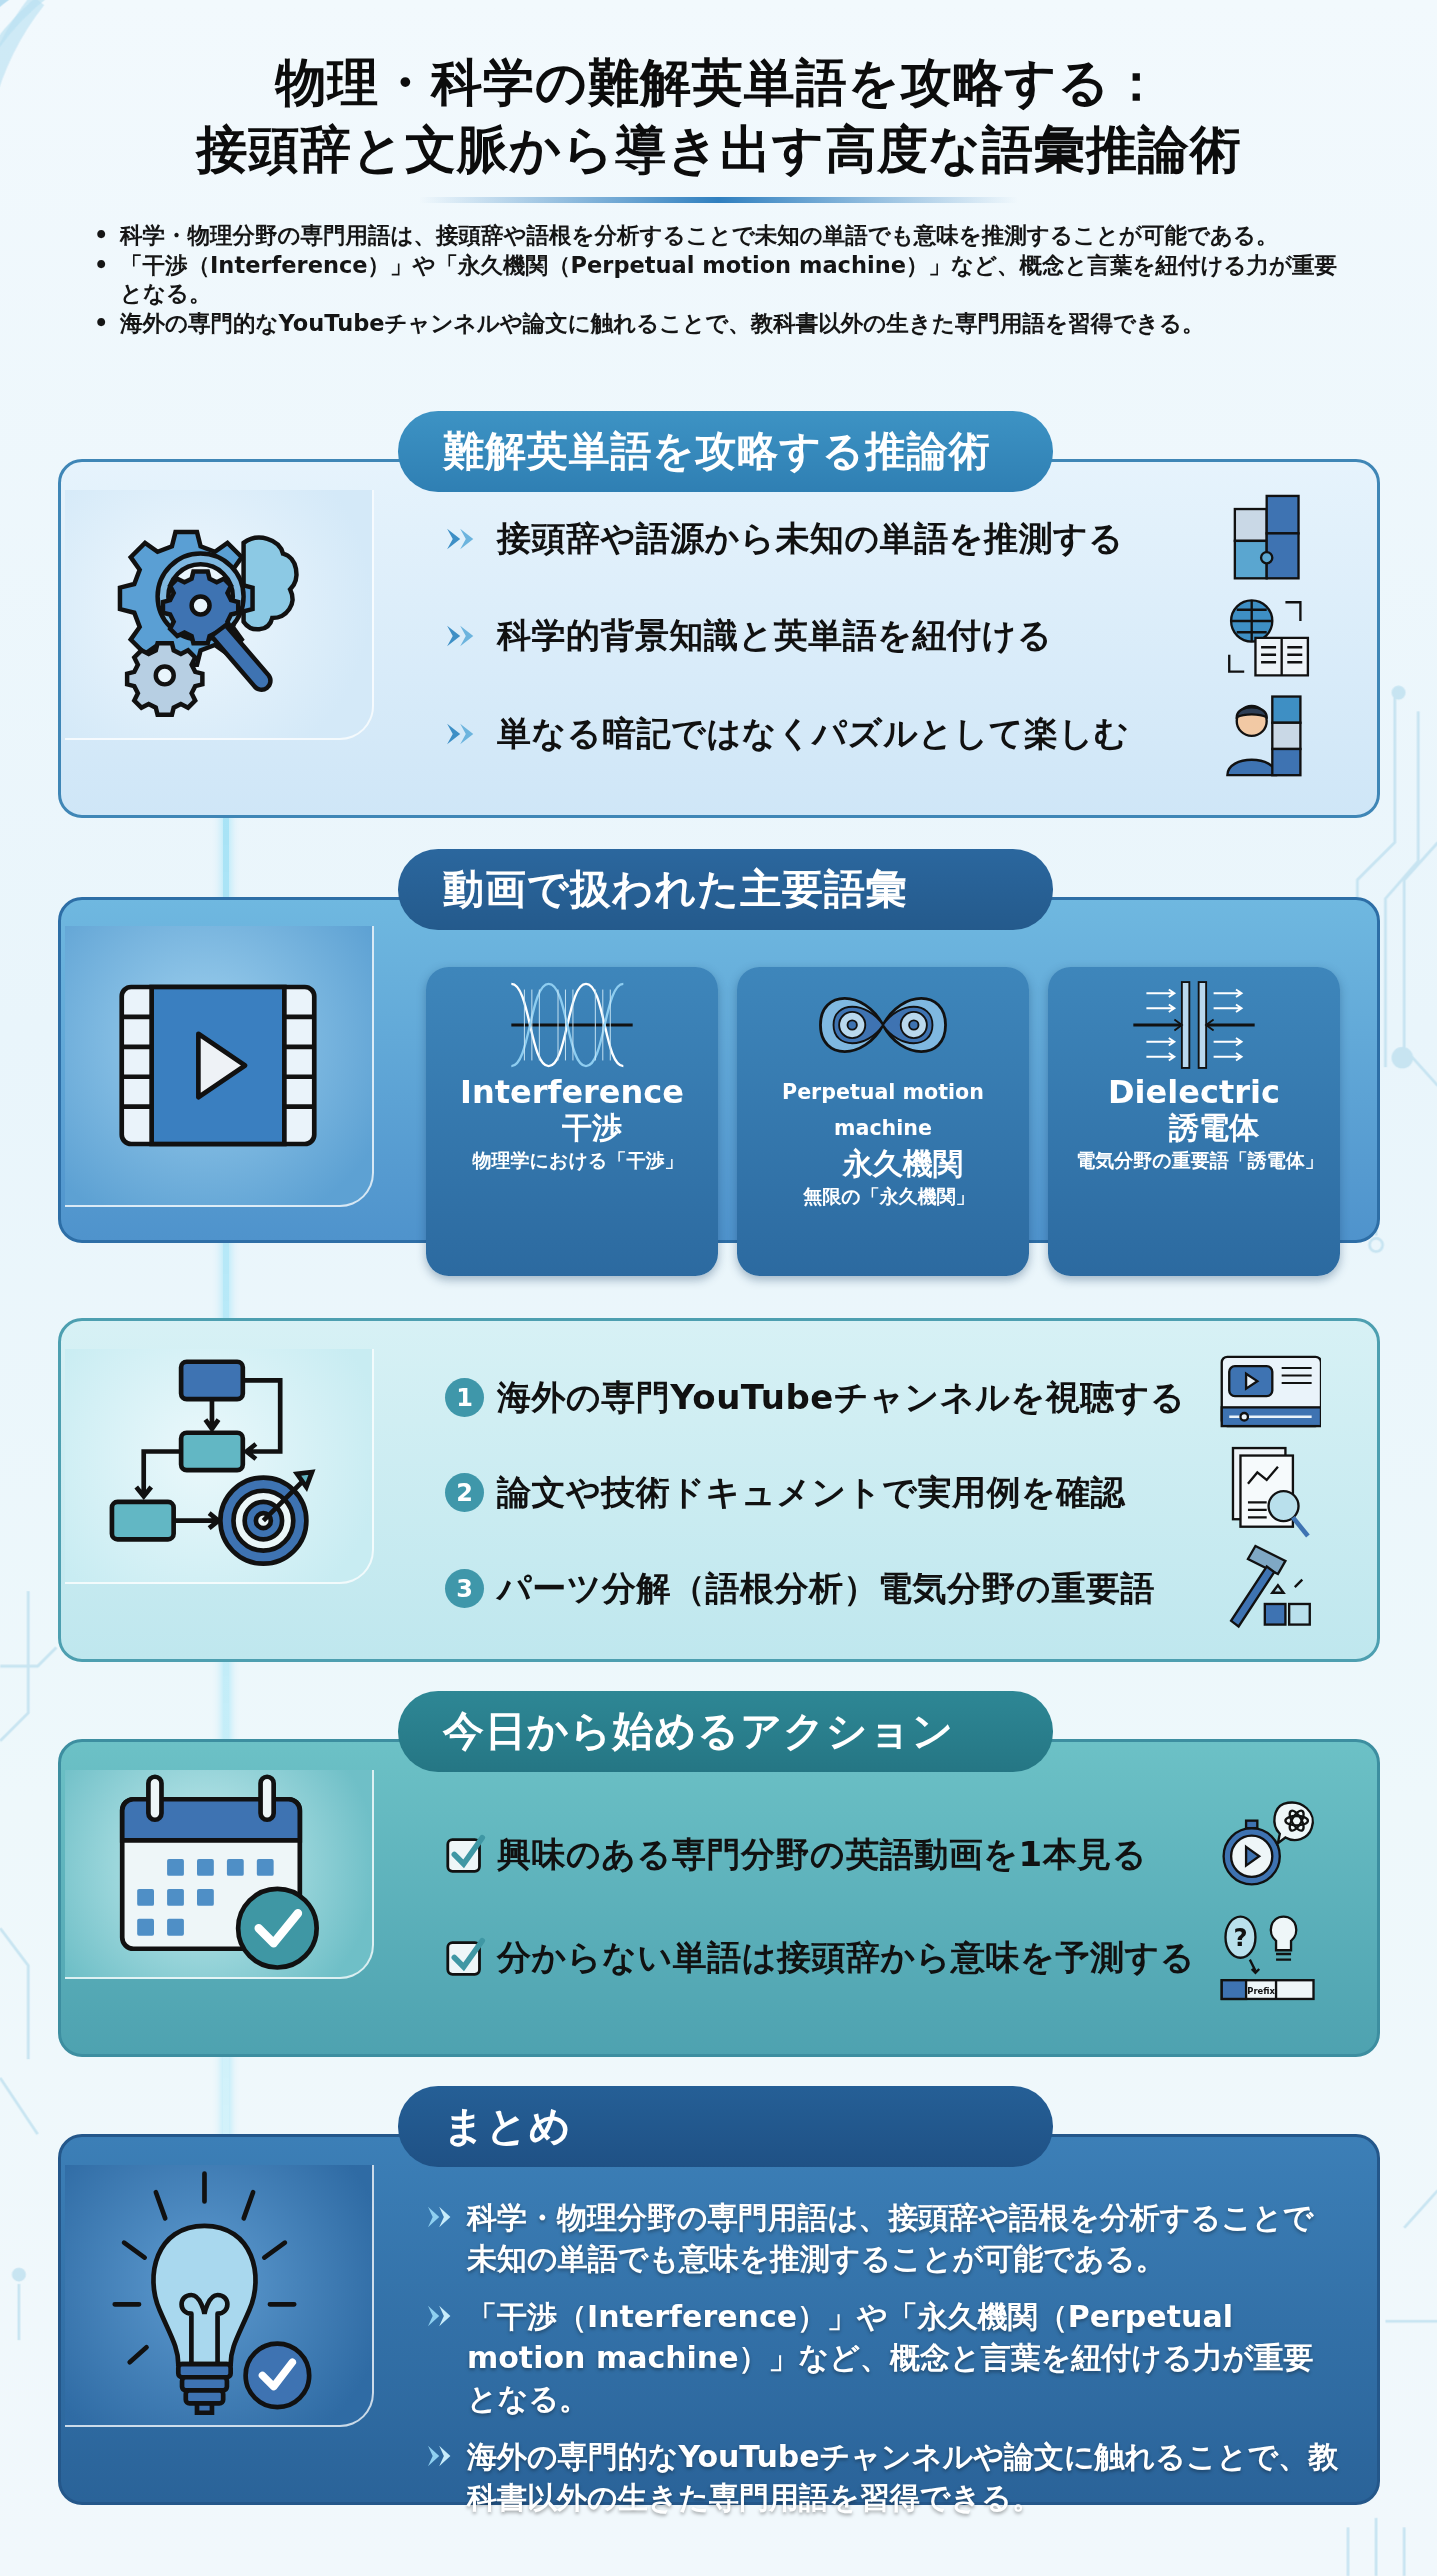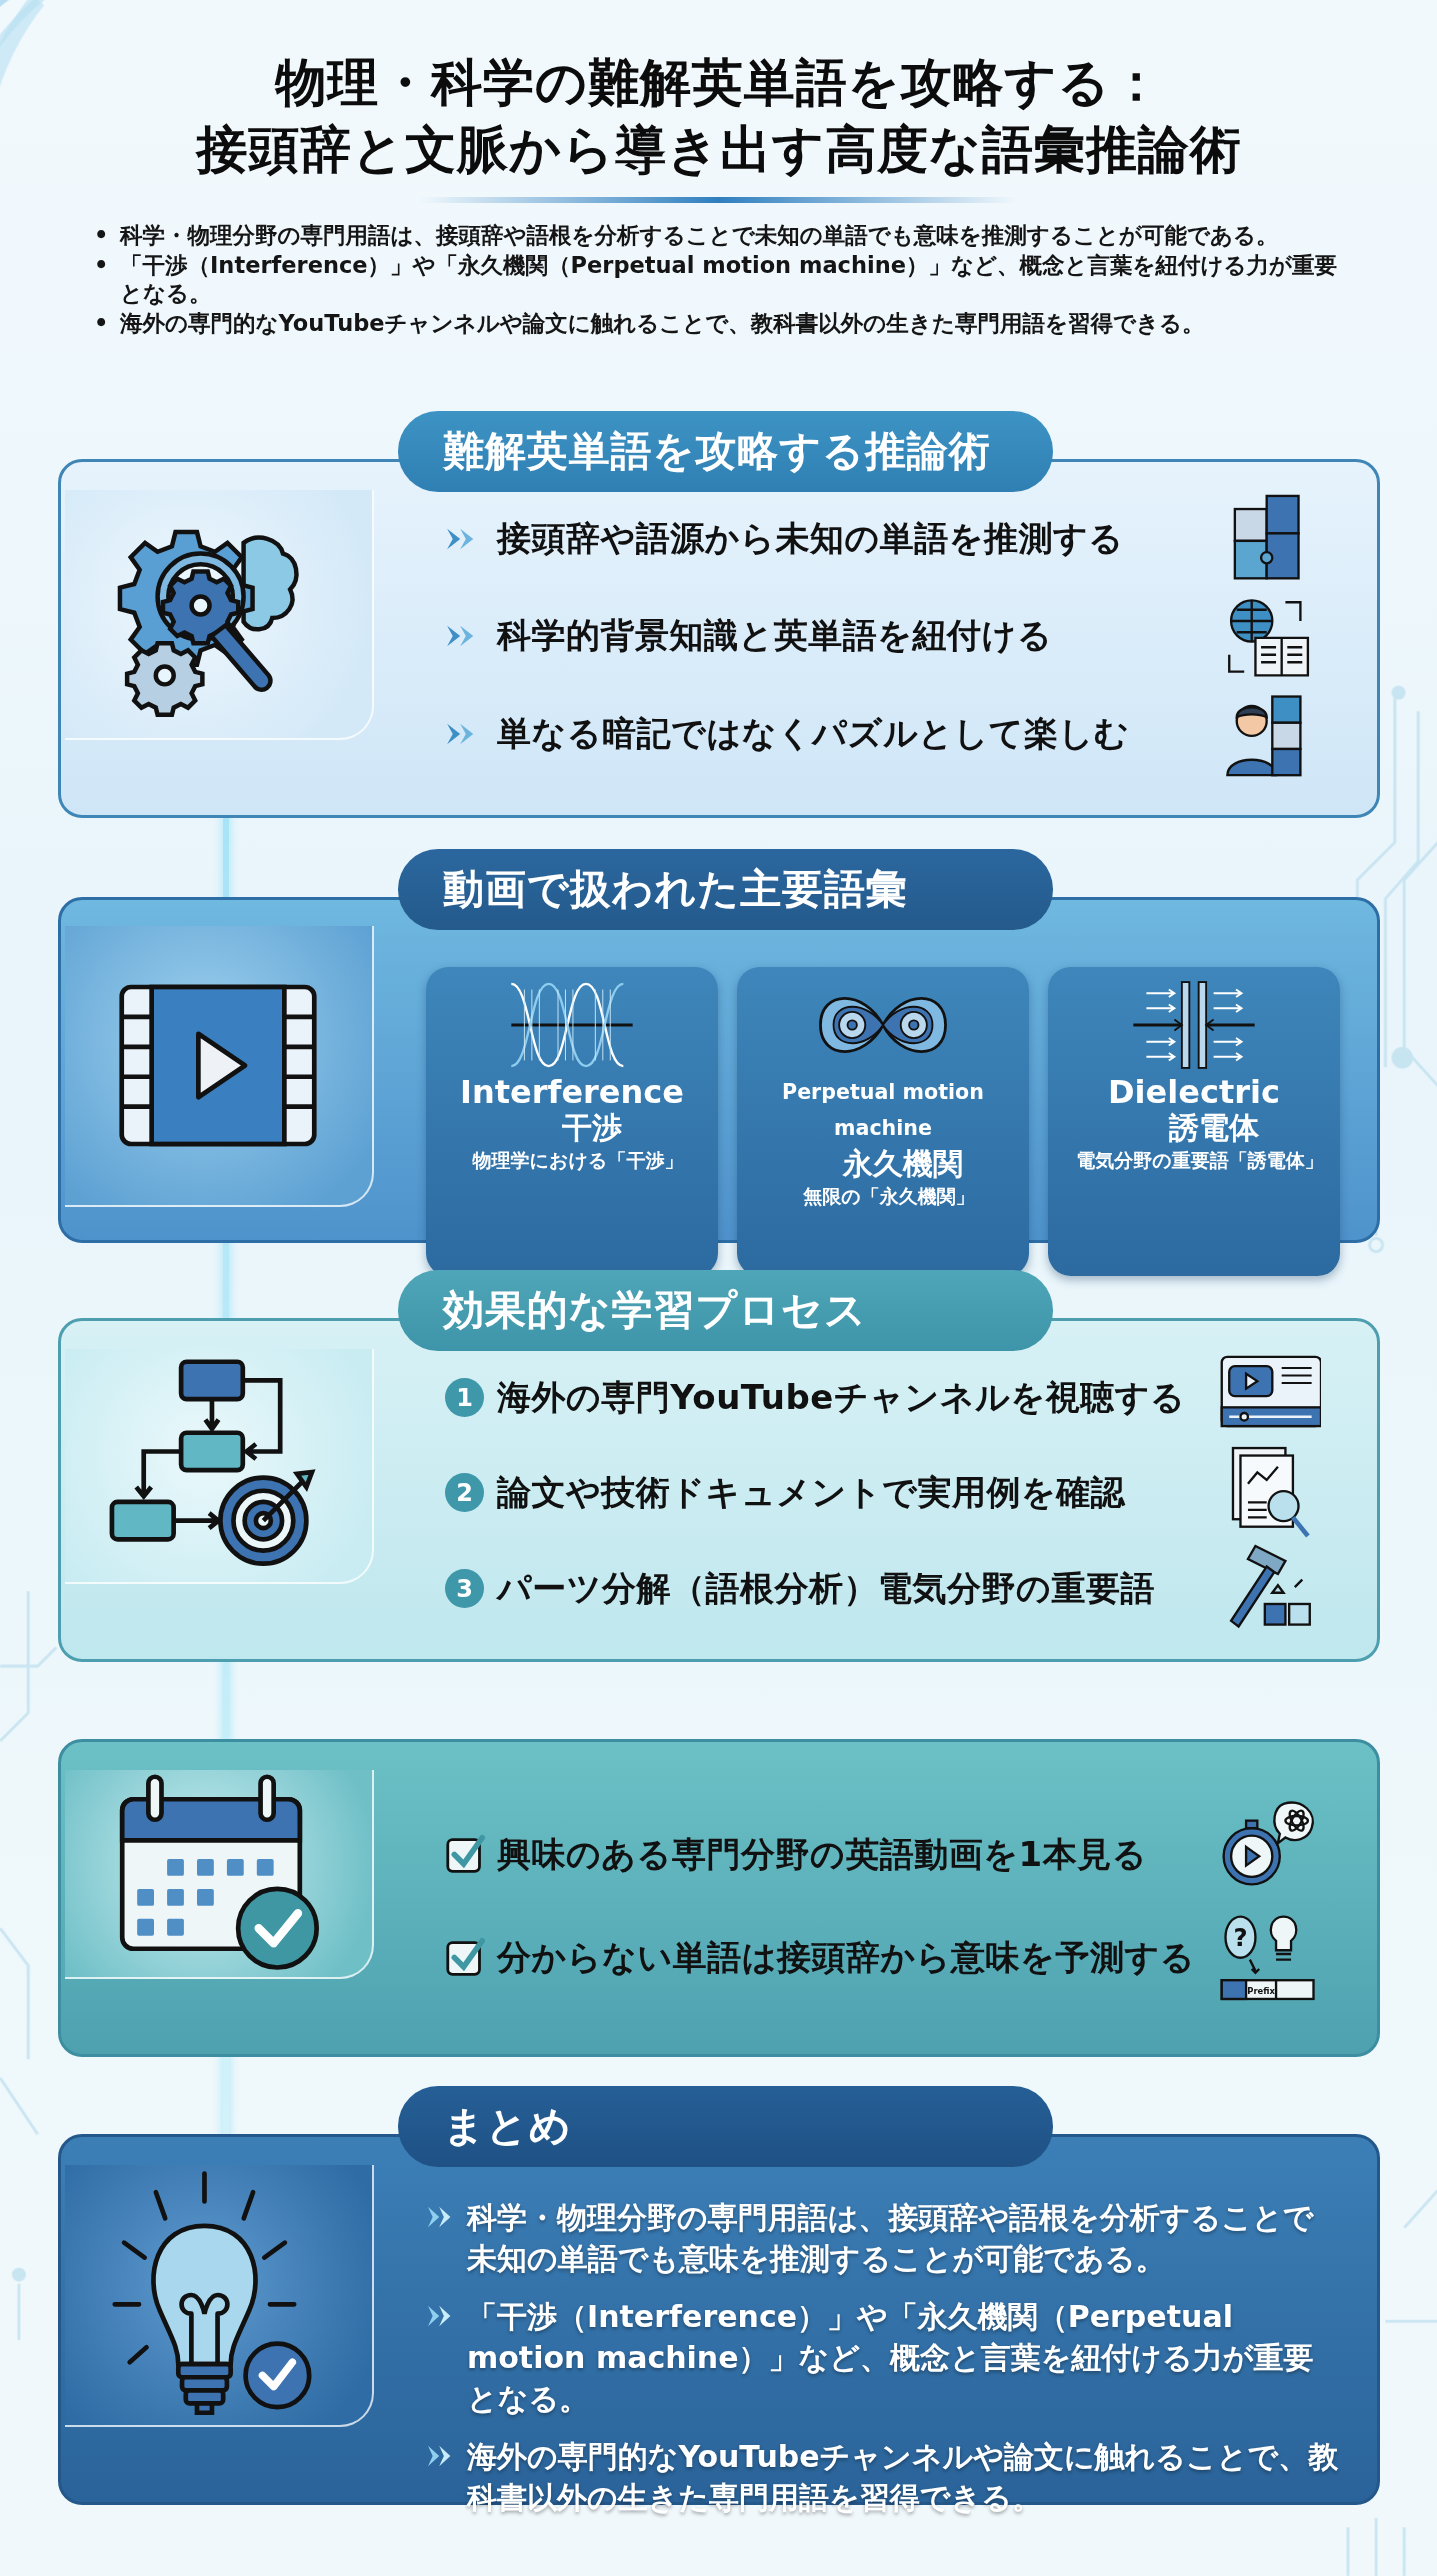"効果的な学習プロセス" div.pill { html: <div>効果的な学習プロセス</div> -> none }
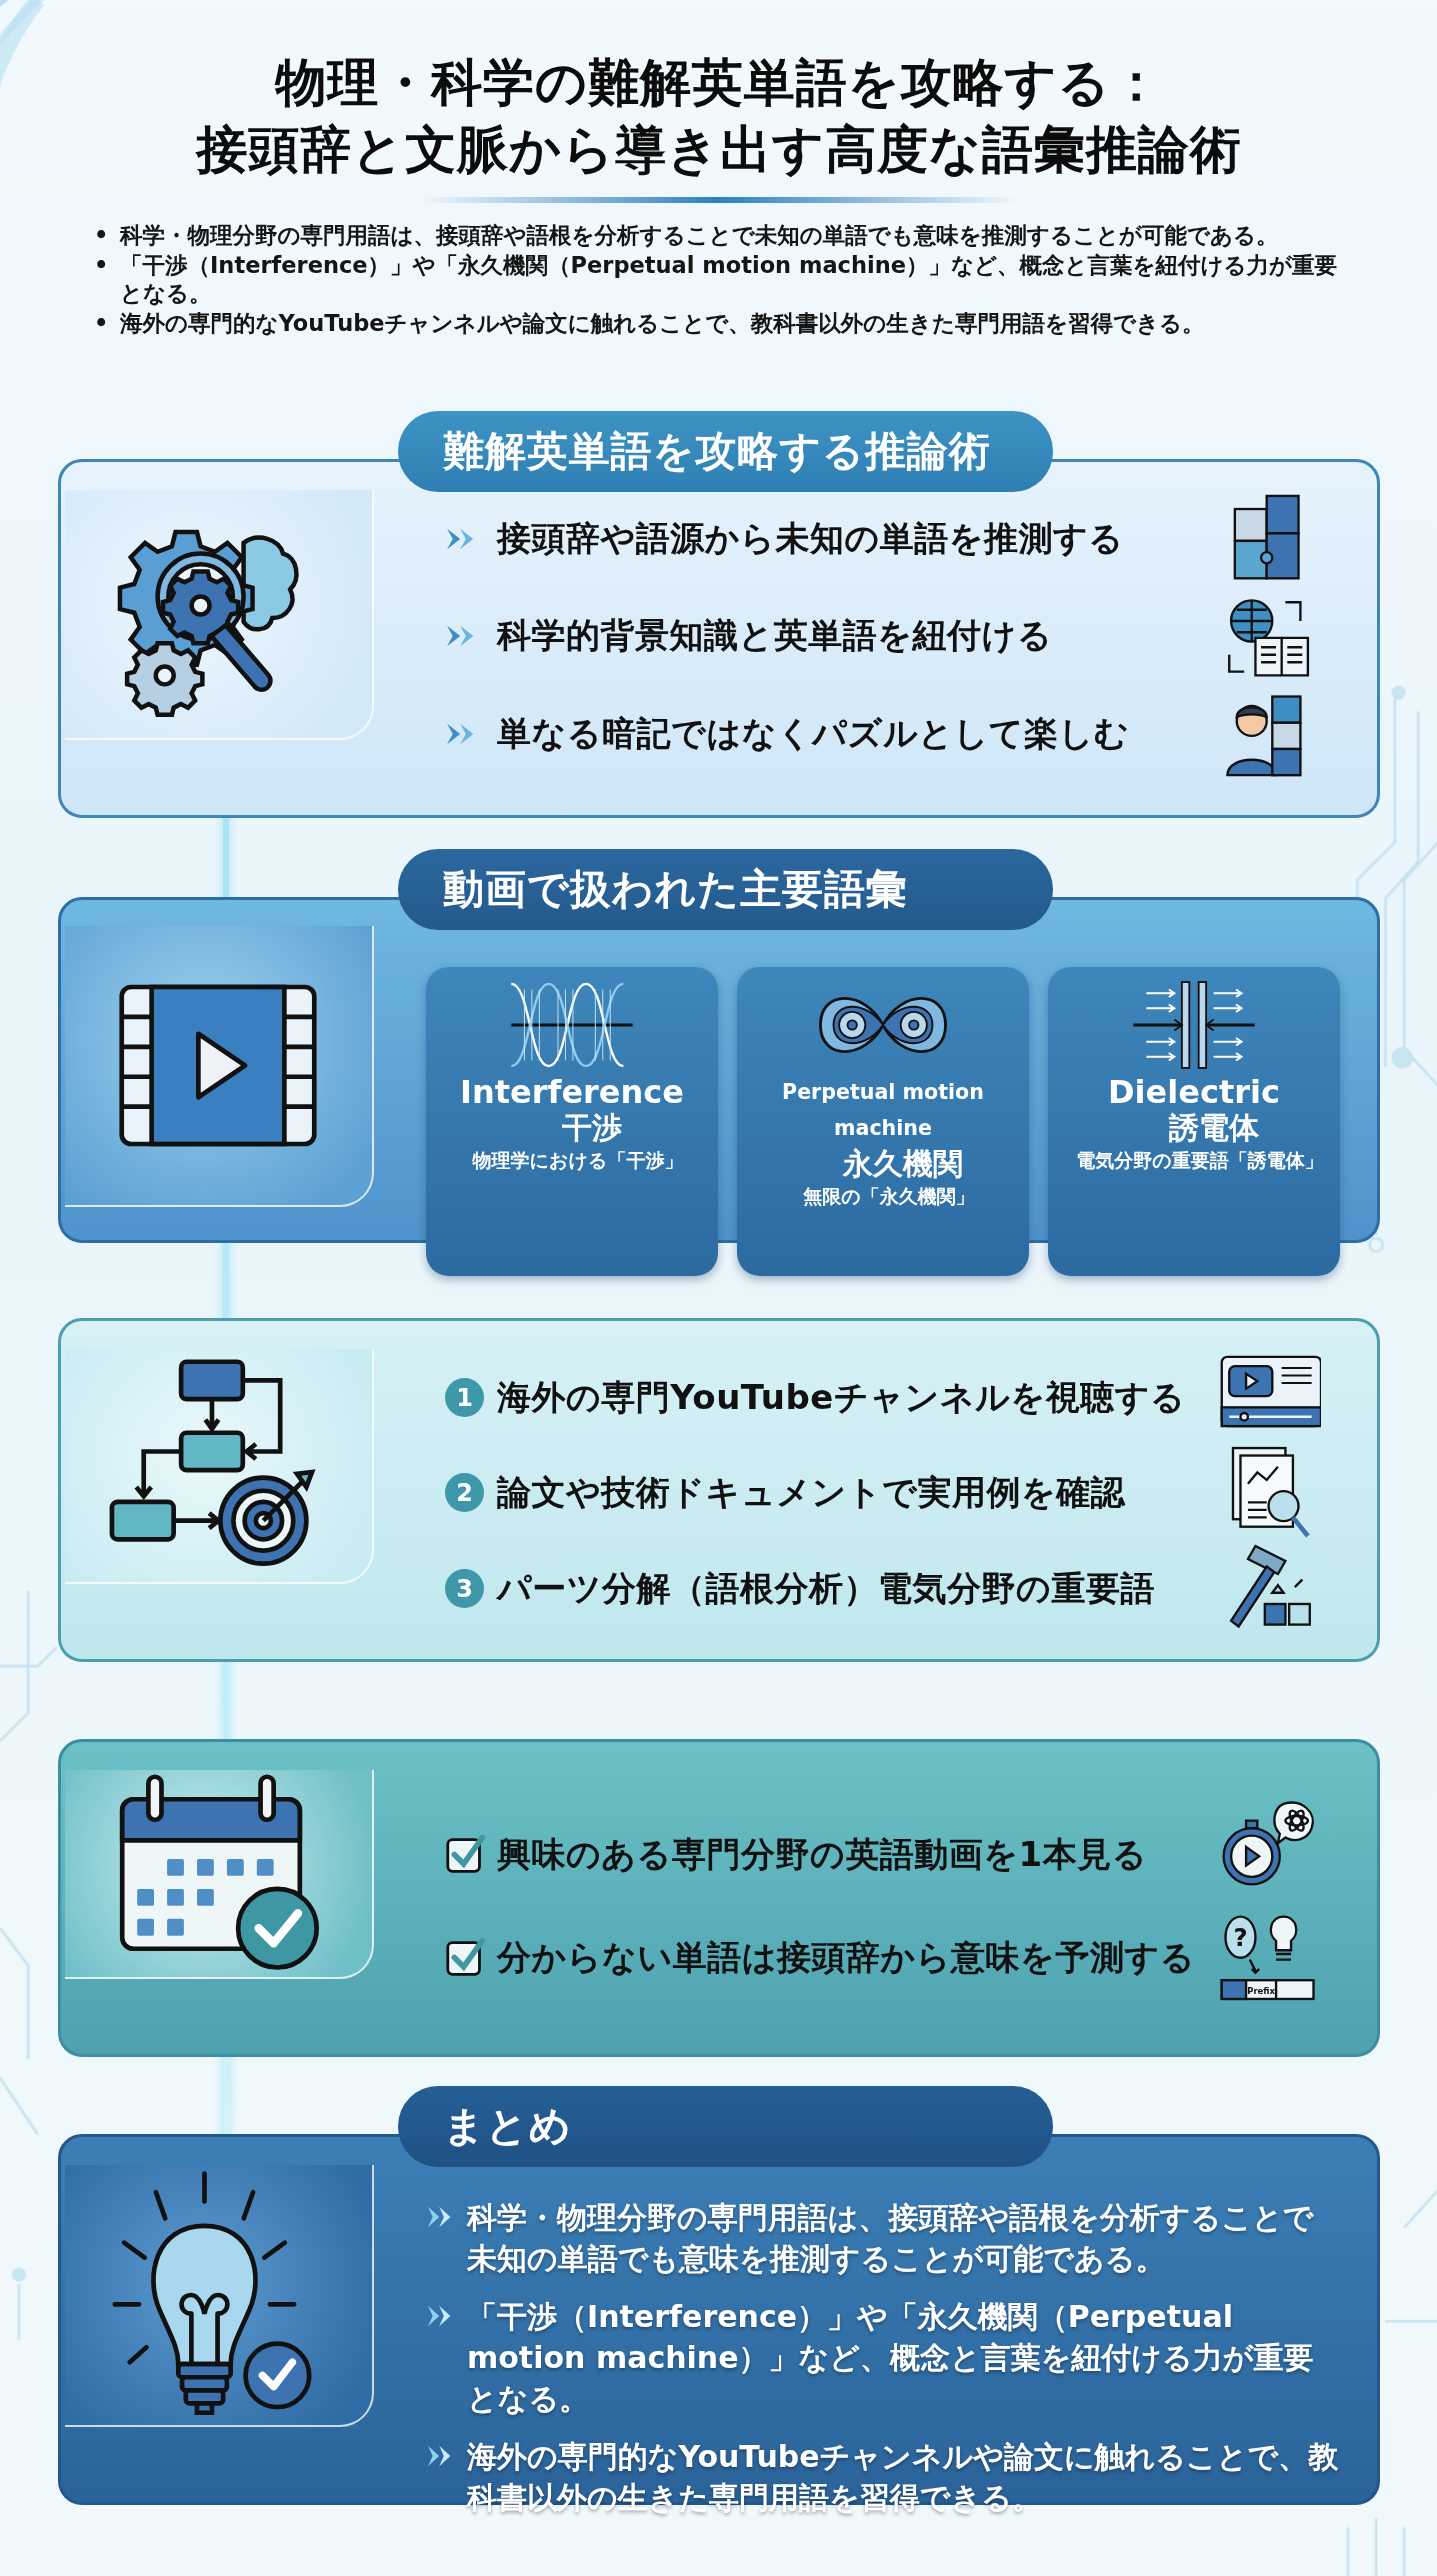"今日から始めるアクション" div.pill { html: none -> <div>今日から始めるアクション</div> }
